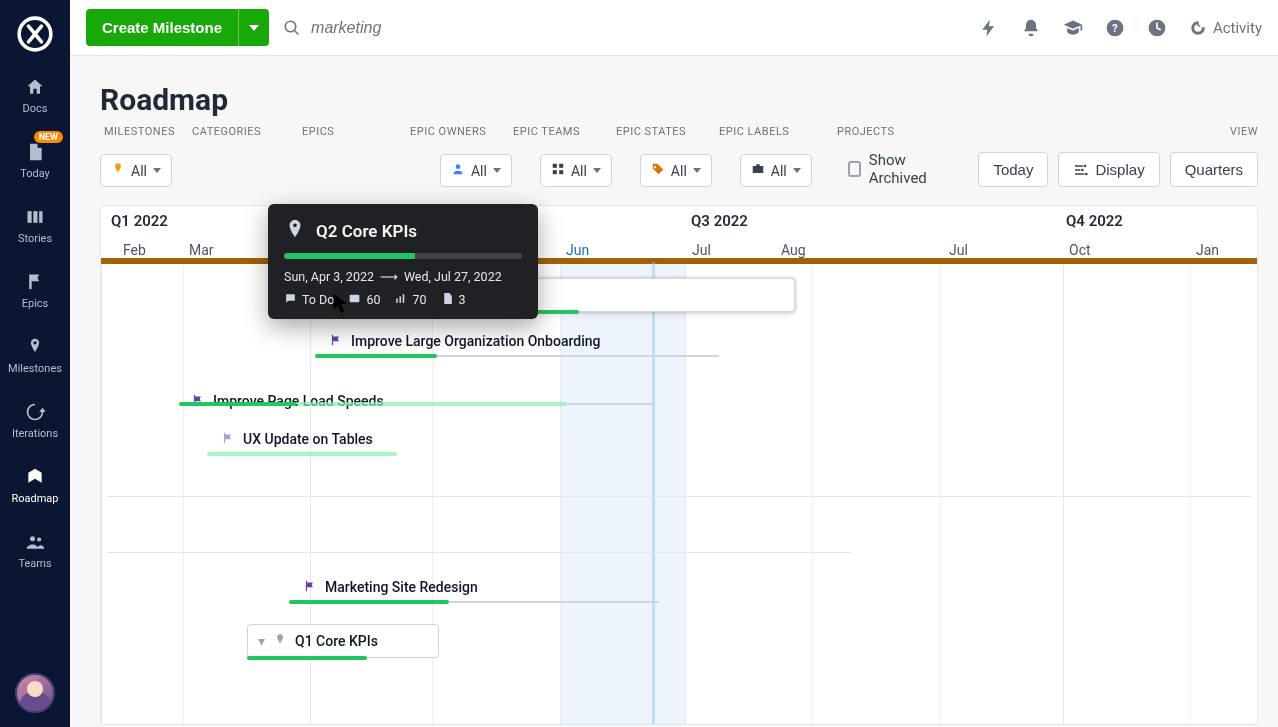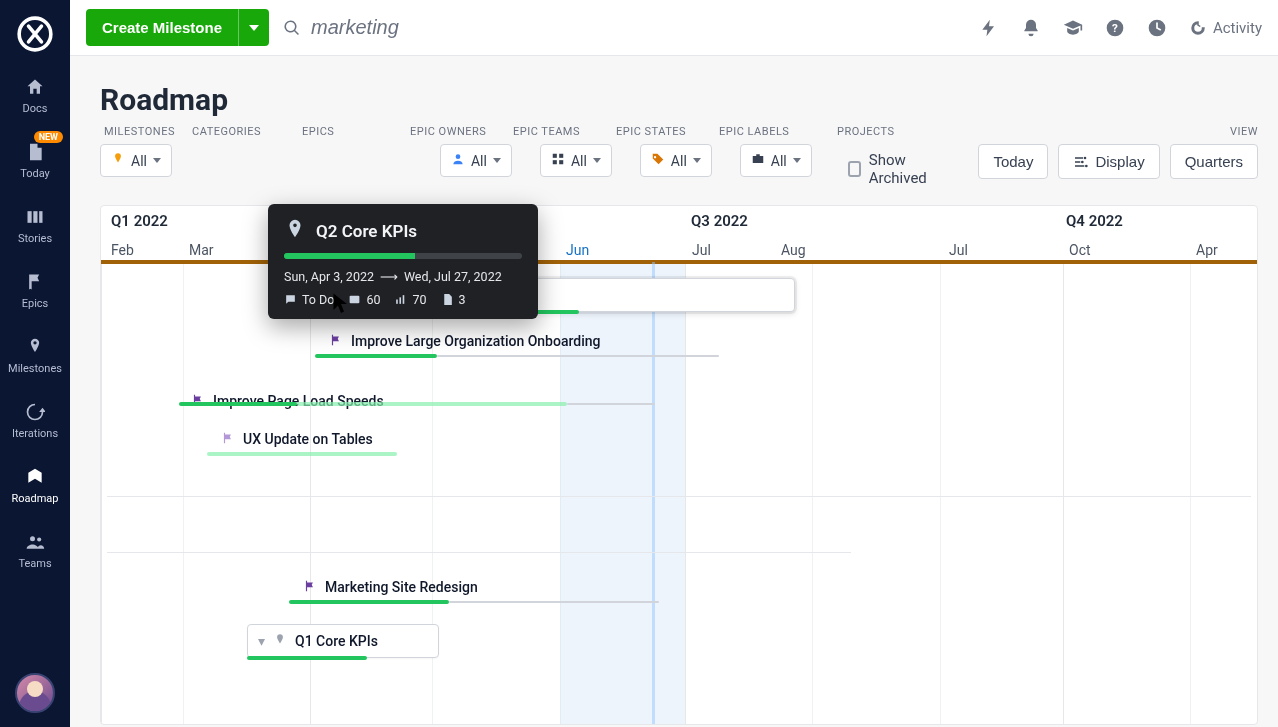"marketing" .search-wrap input { font-size: 20px -> 16px }
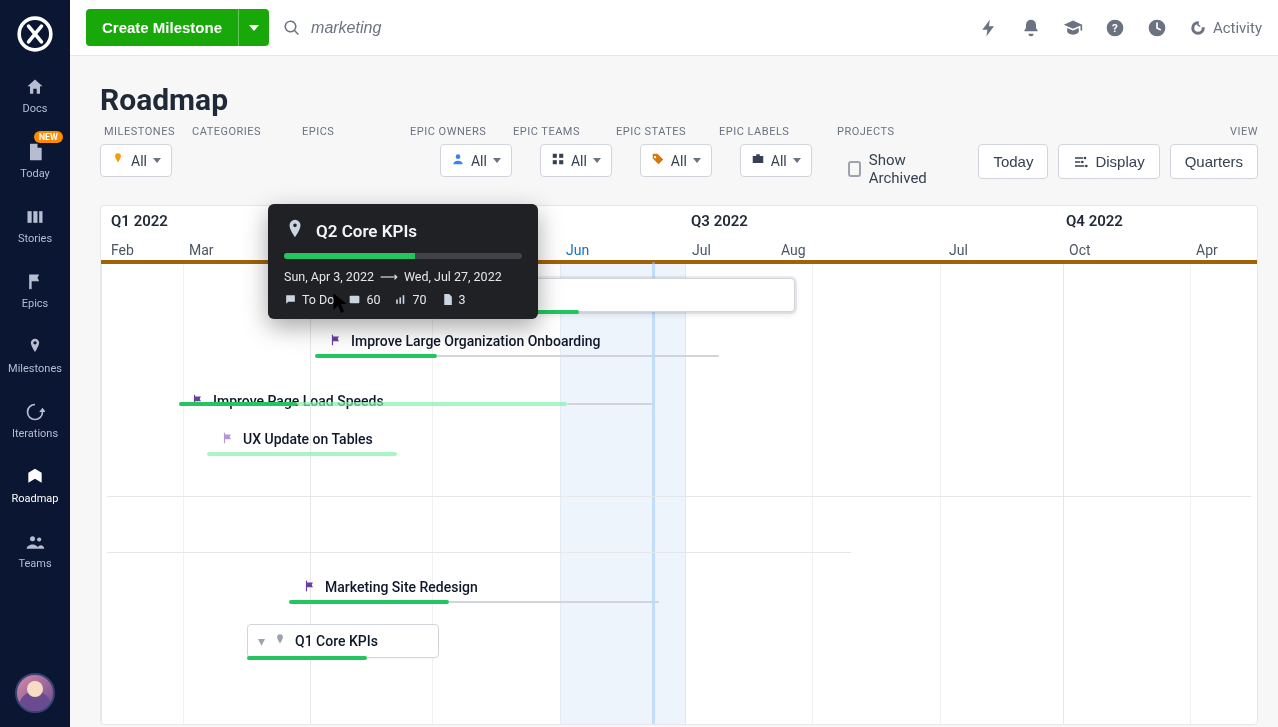"All" .filters { align-items: flex-start -> flex-end }
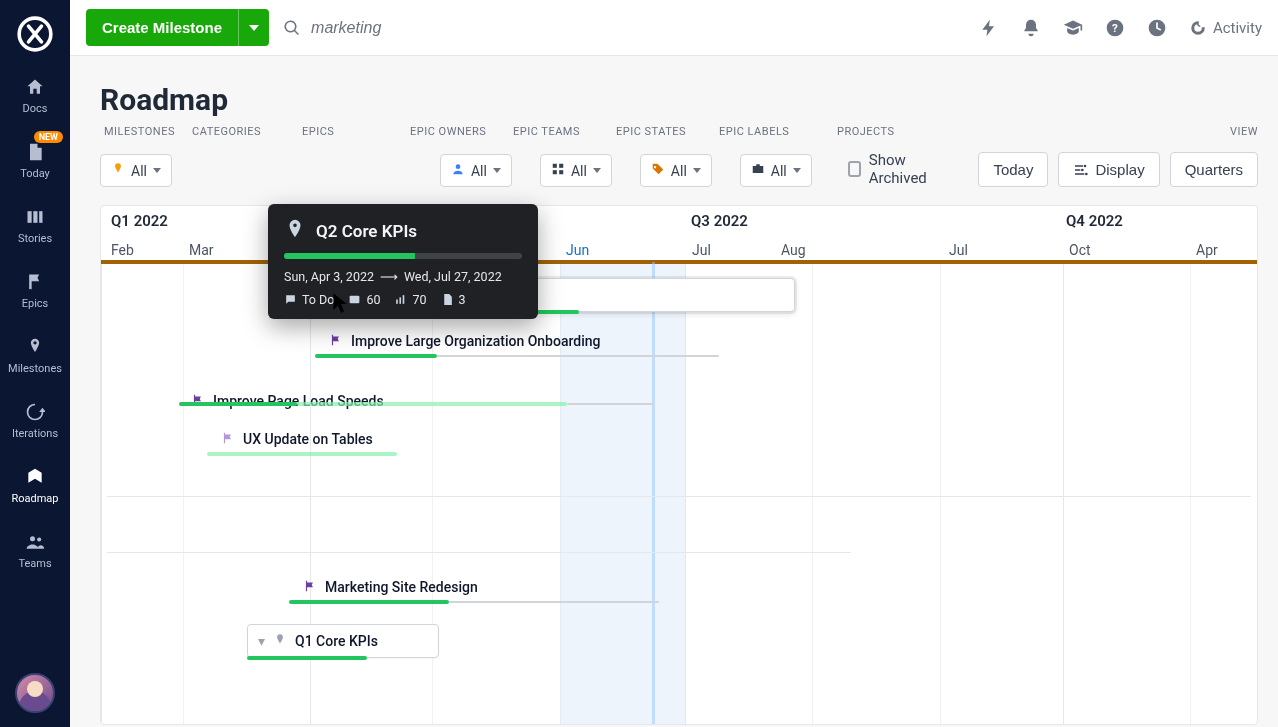"Q1 2022" .tl-header { border-bottom: 4px solid #a16207 -> 6px solid #a16207 }
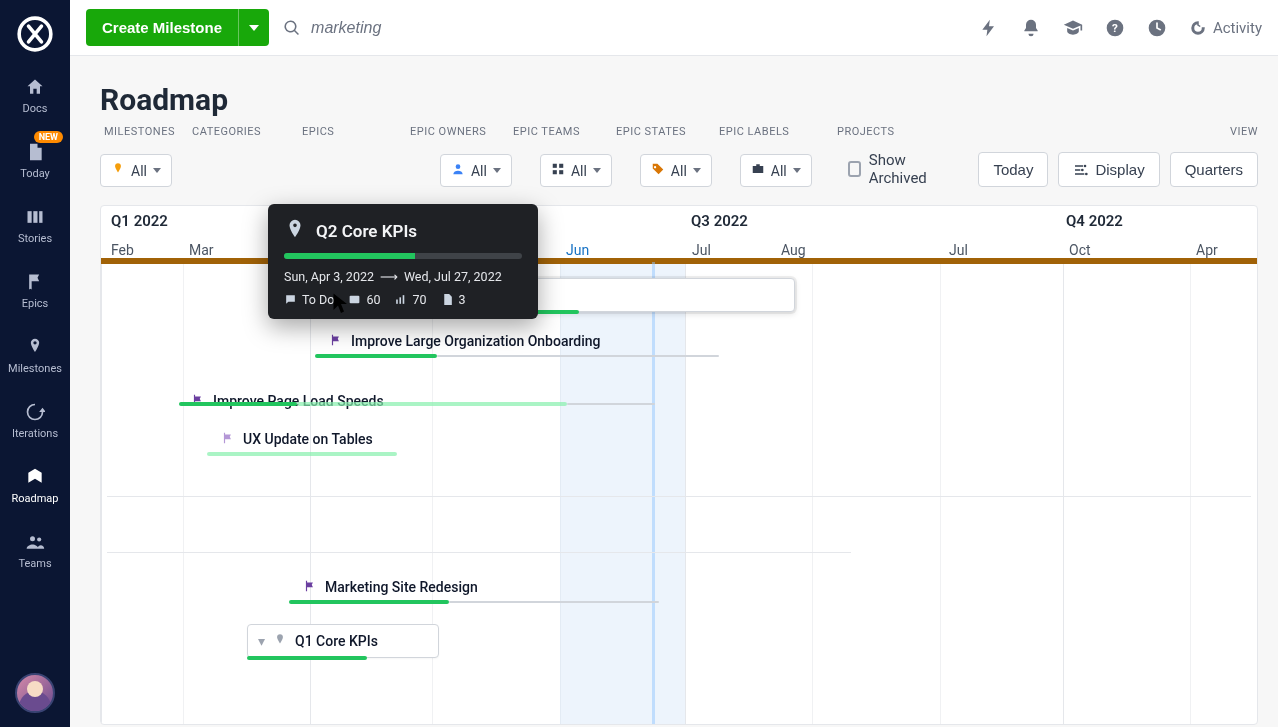"Feb" span.m-label { left: 10px -> 22px }
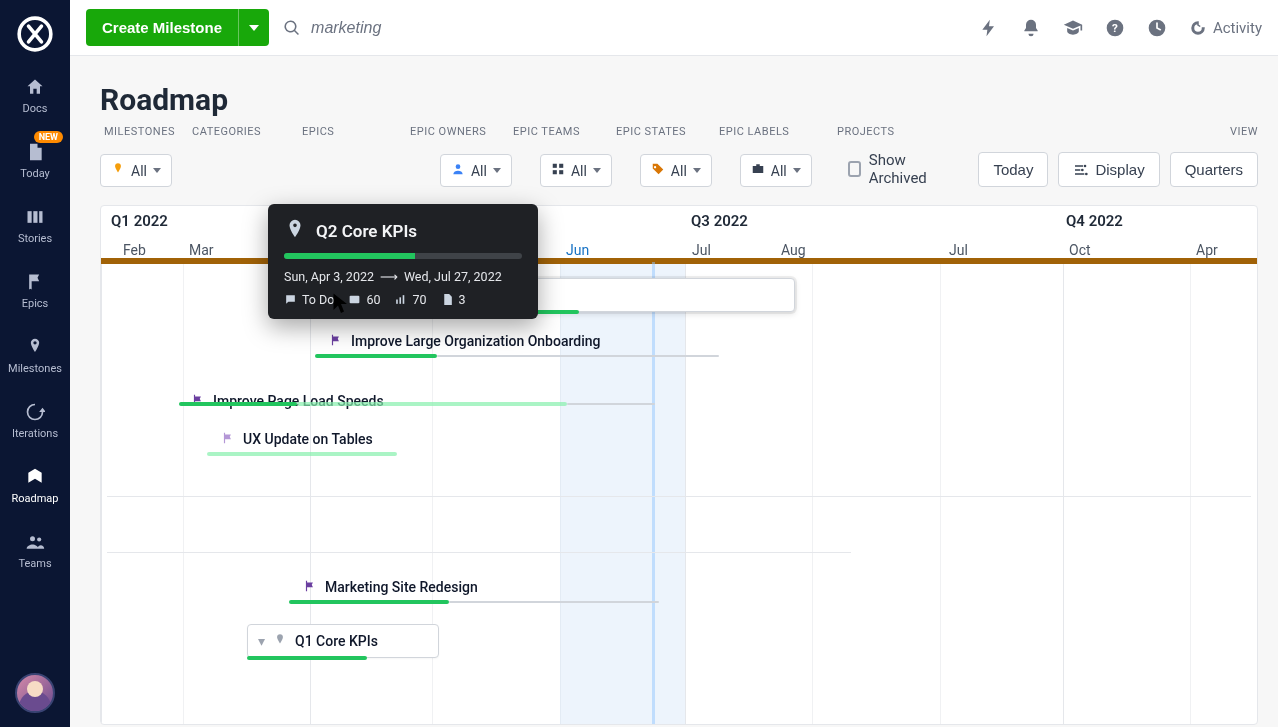"Apr" span.m-label { text: Apr -> Jan }
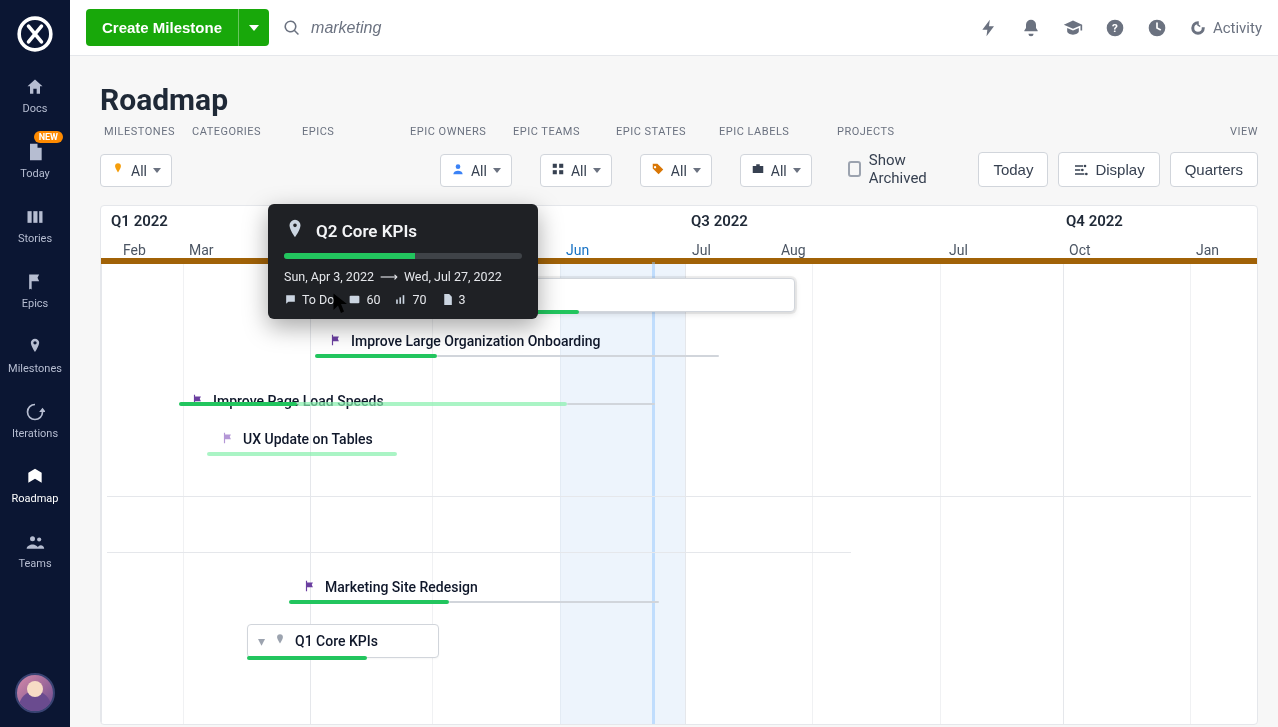"To Do" .tt-stats .stat { align-items: center -> flex-start }
